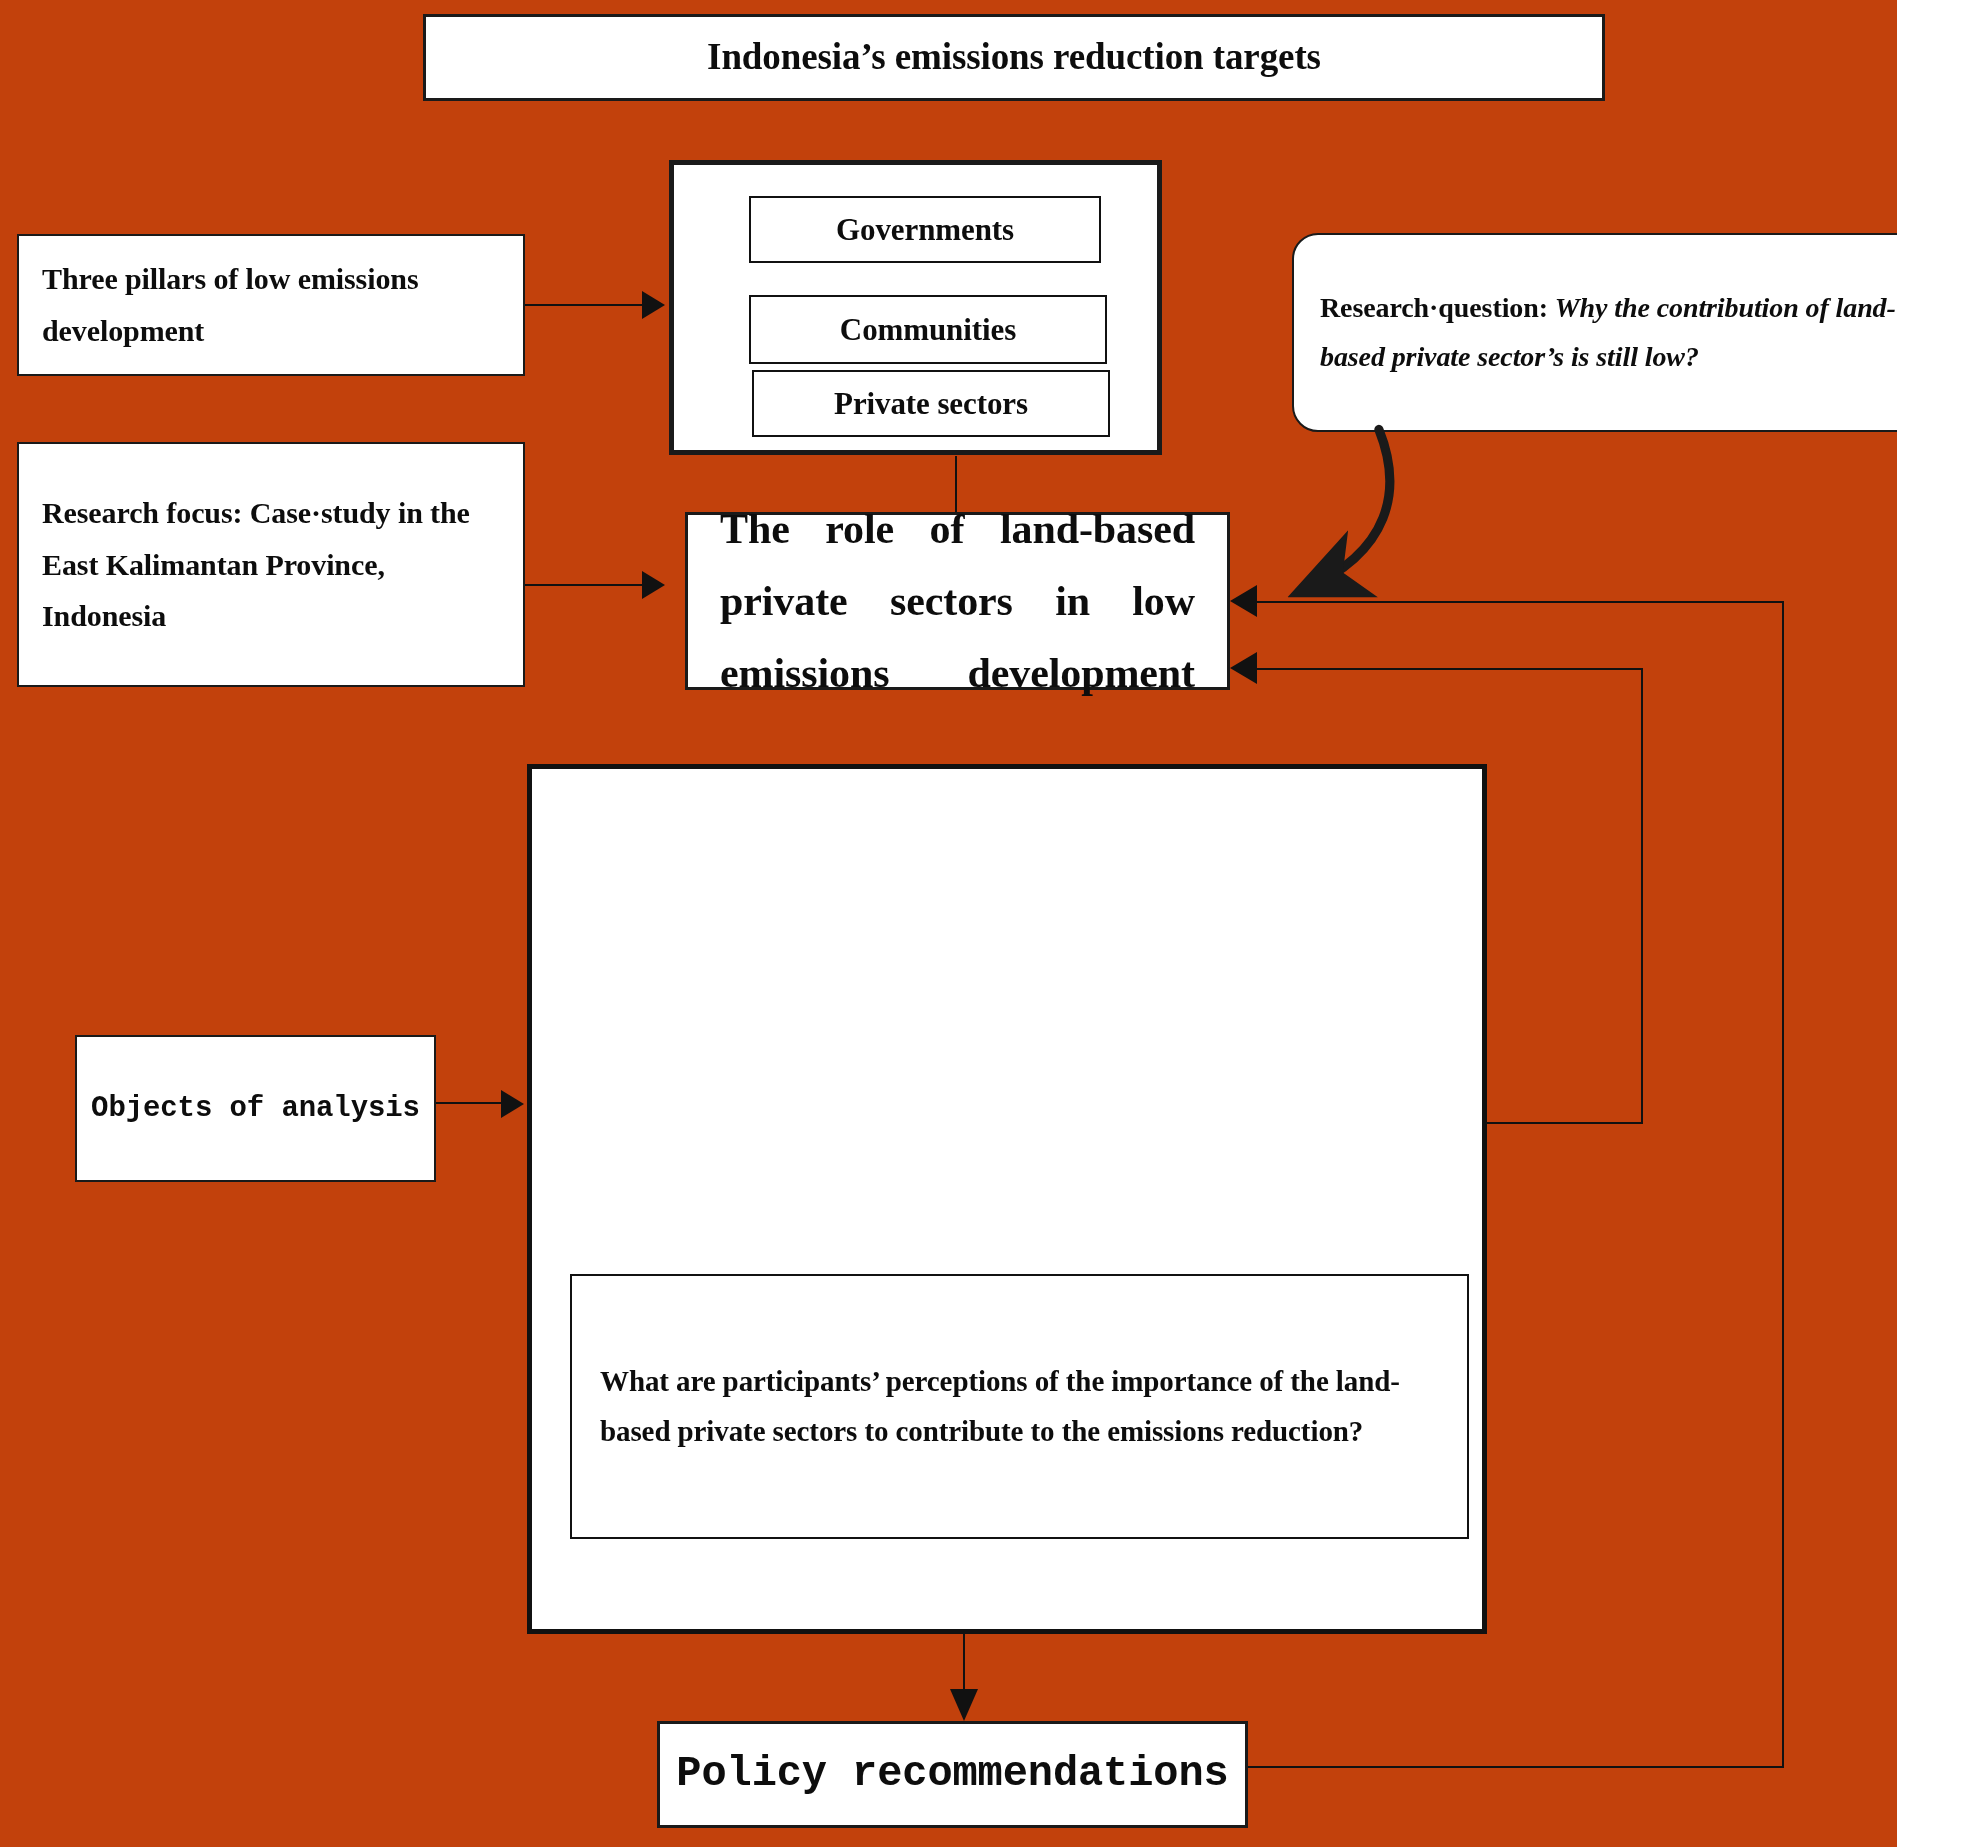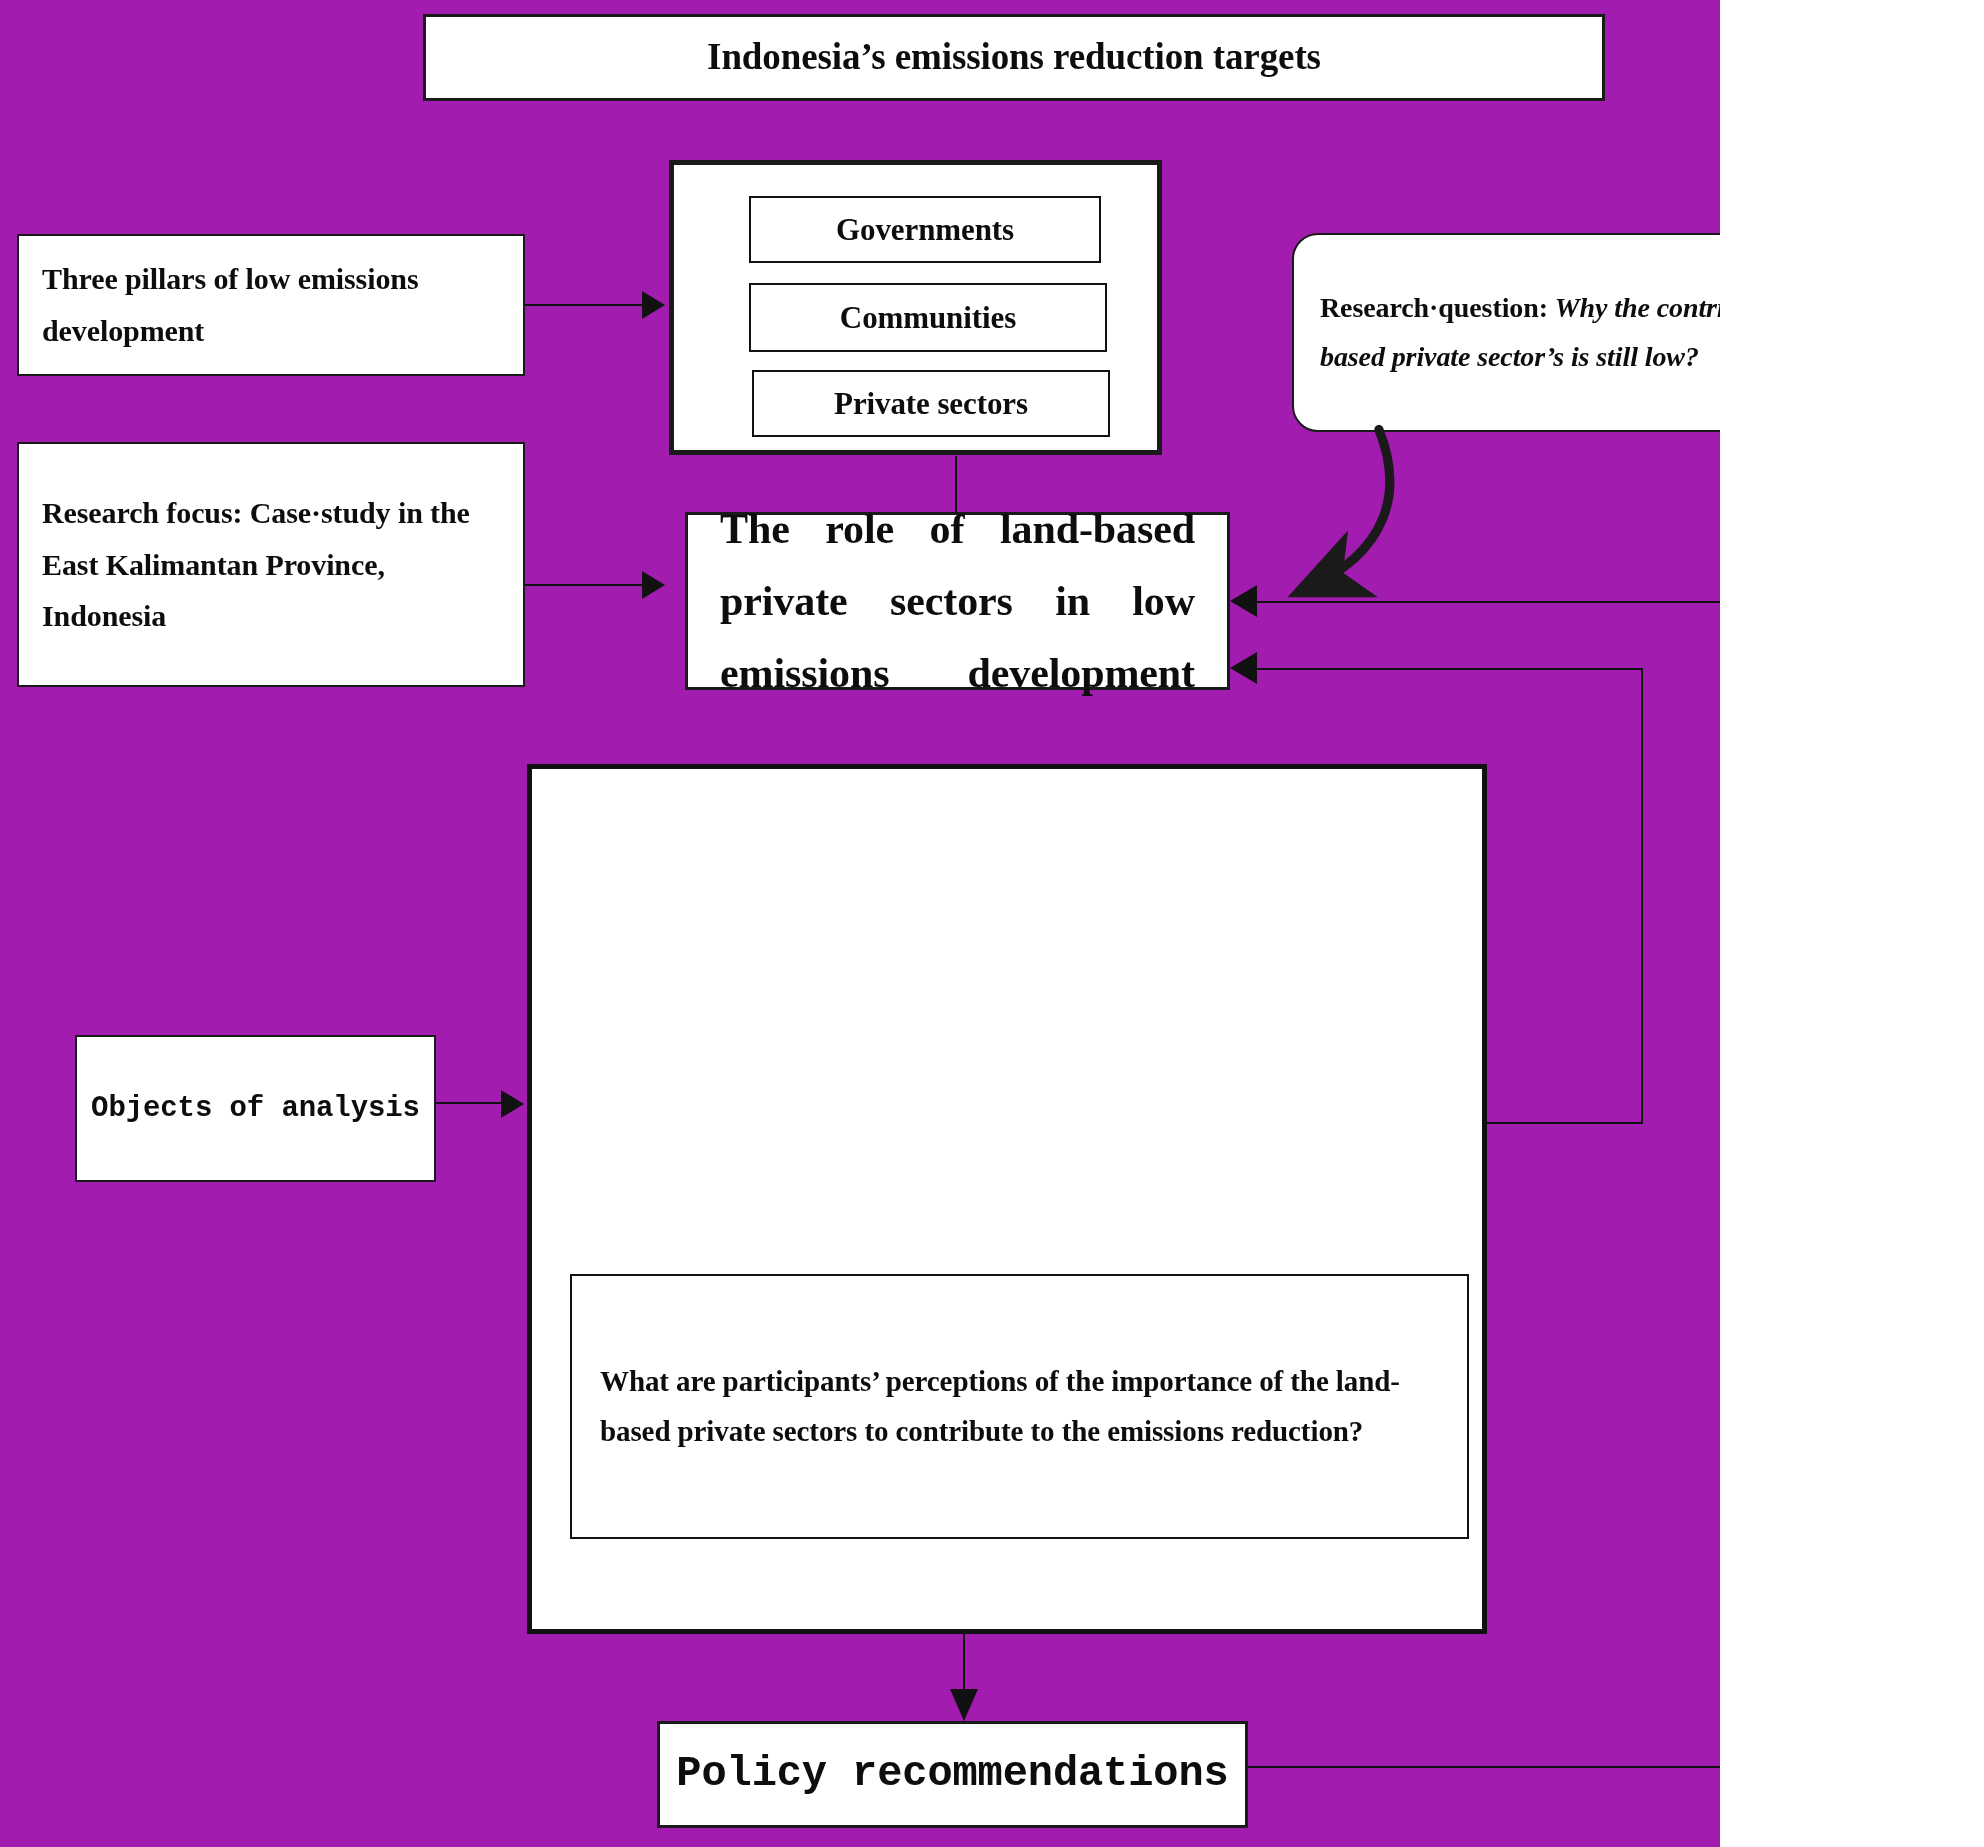"Indonesia’s emissions reduction targets" #canvas { background: #a21caf -> #c2410c; width: 1720px -> 1897px }
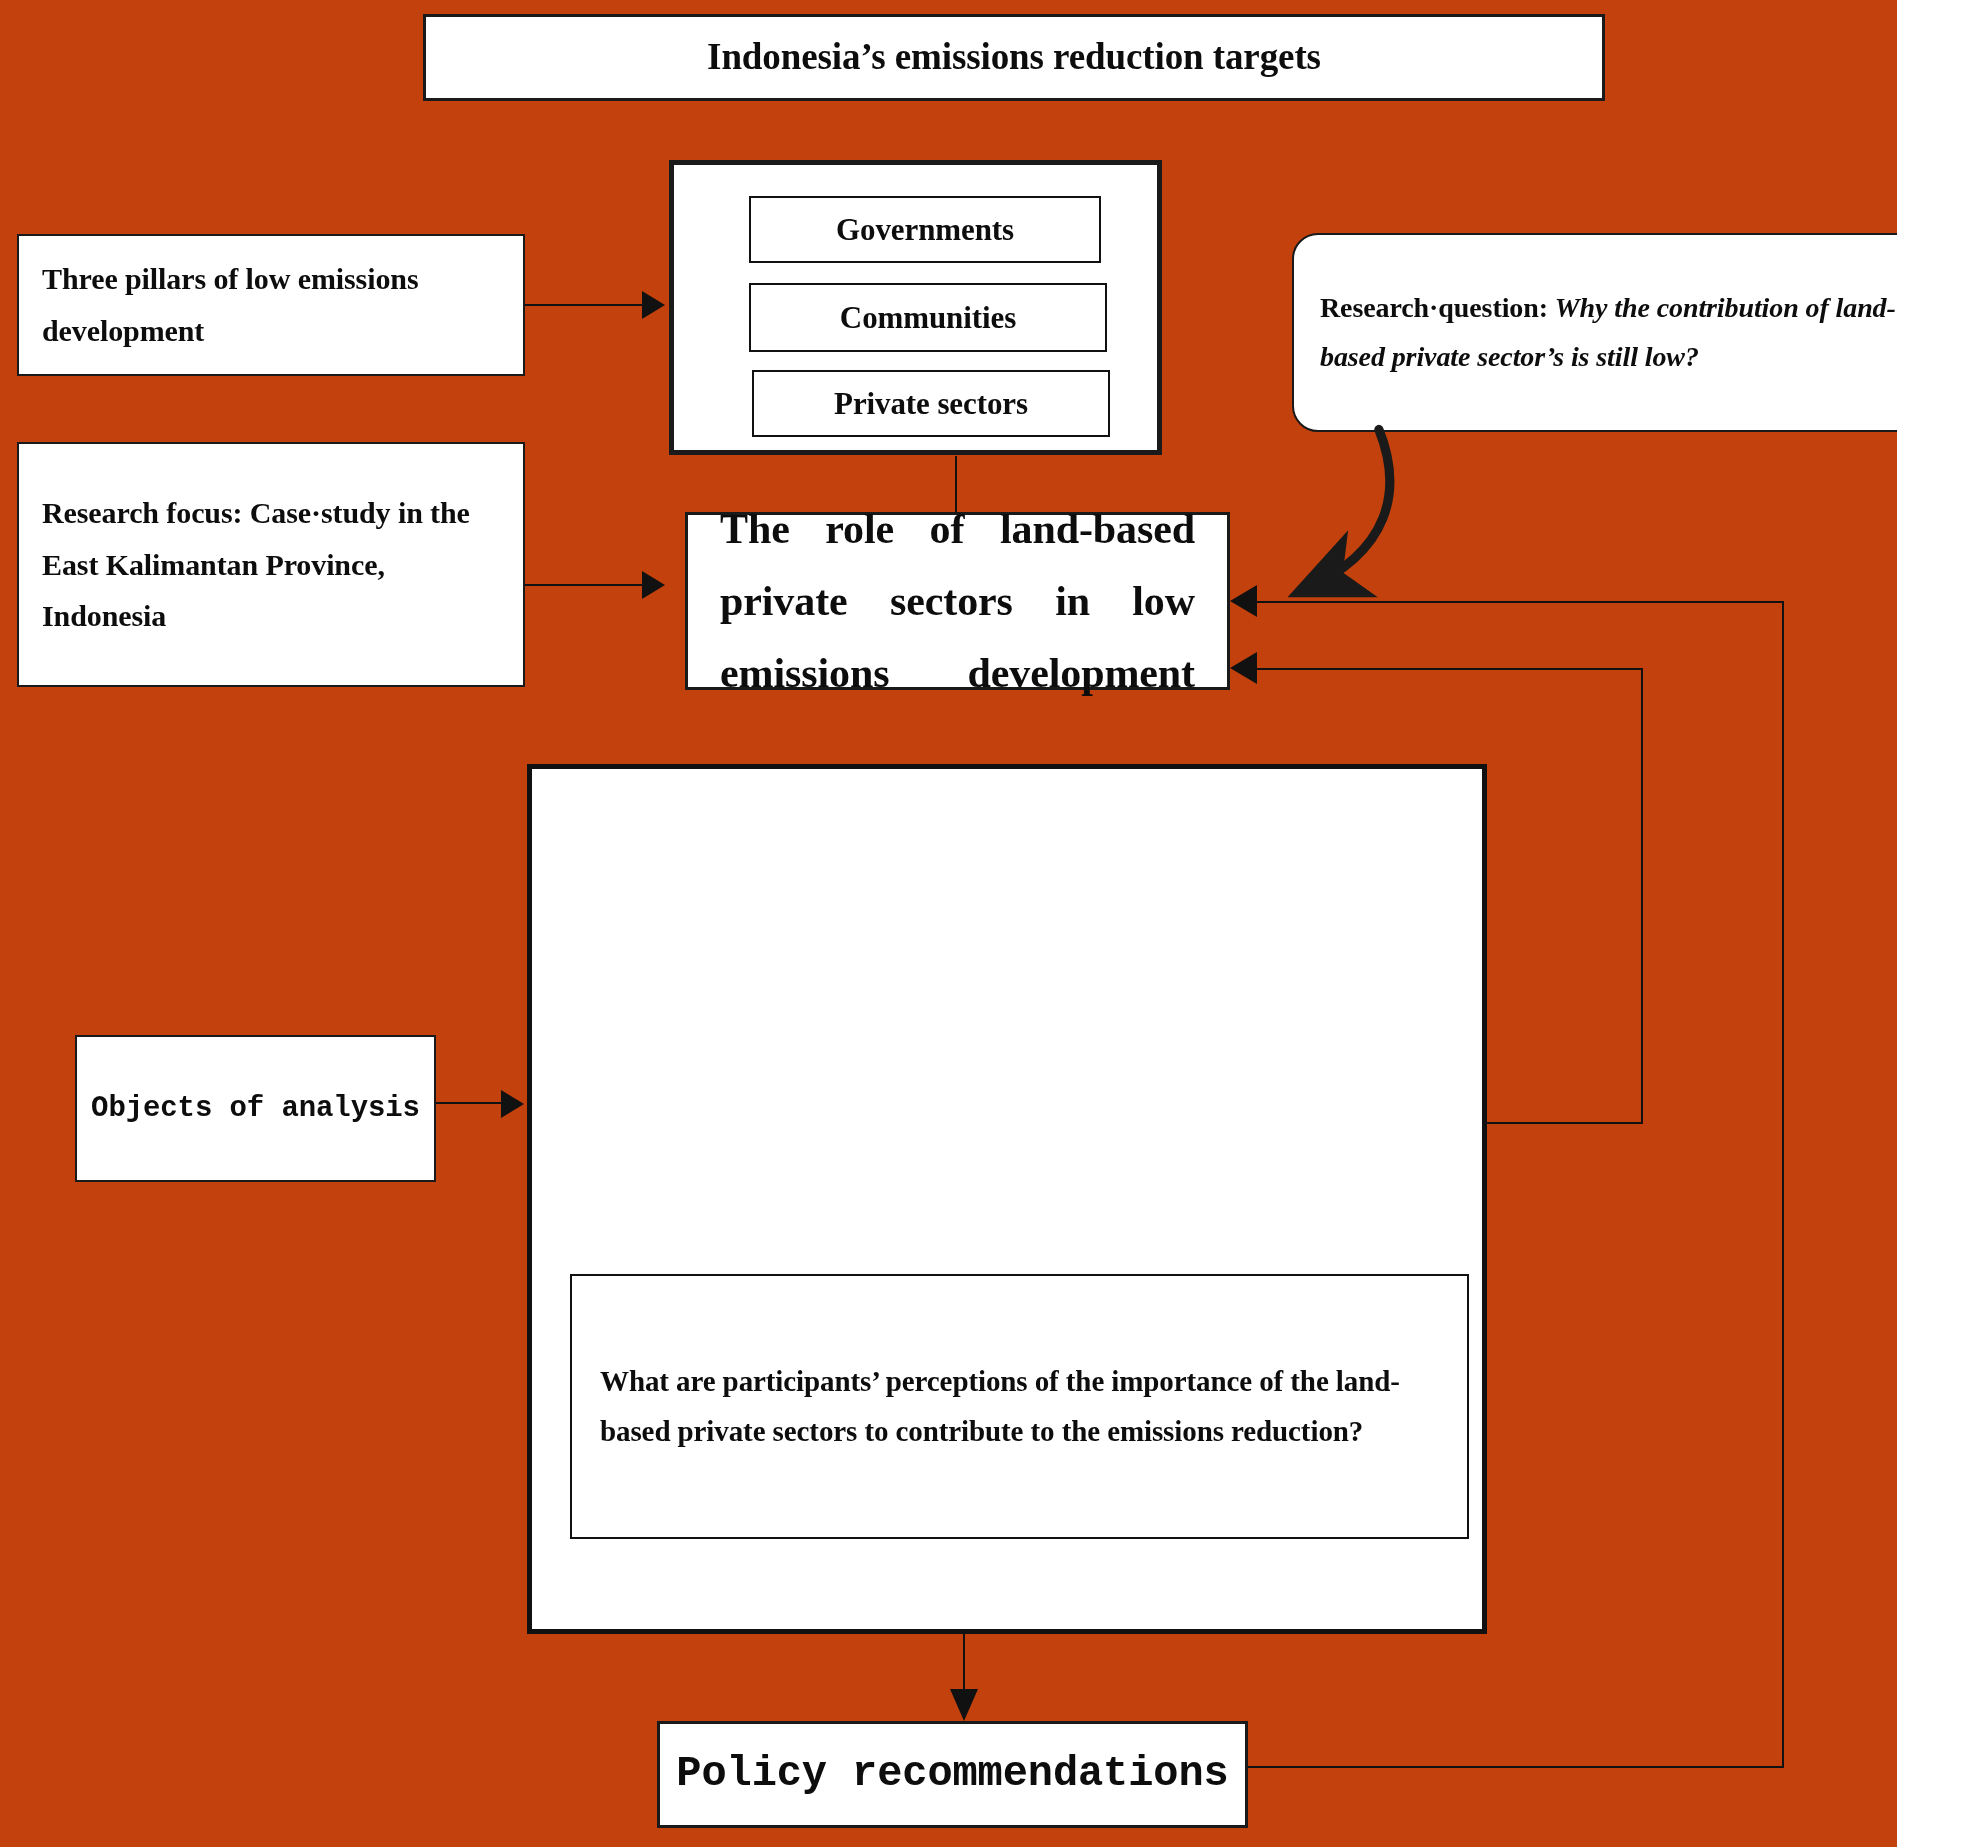"Communities" #pillar-com { top: 118px -> 130px }
